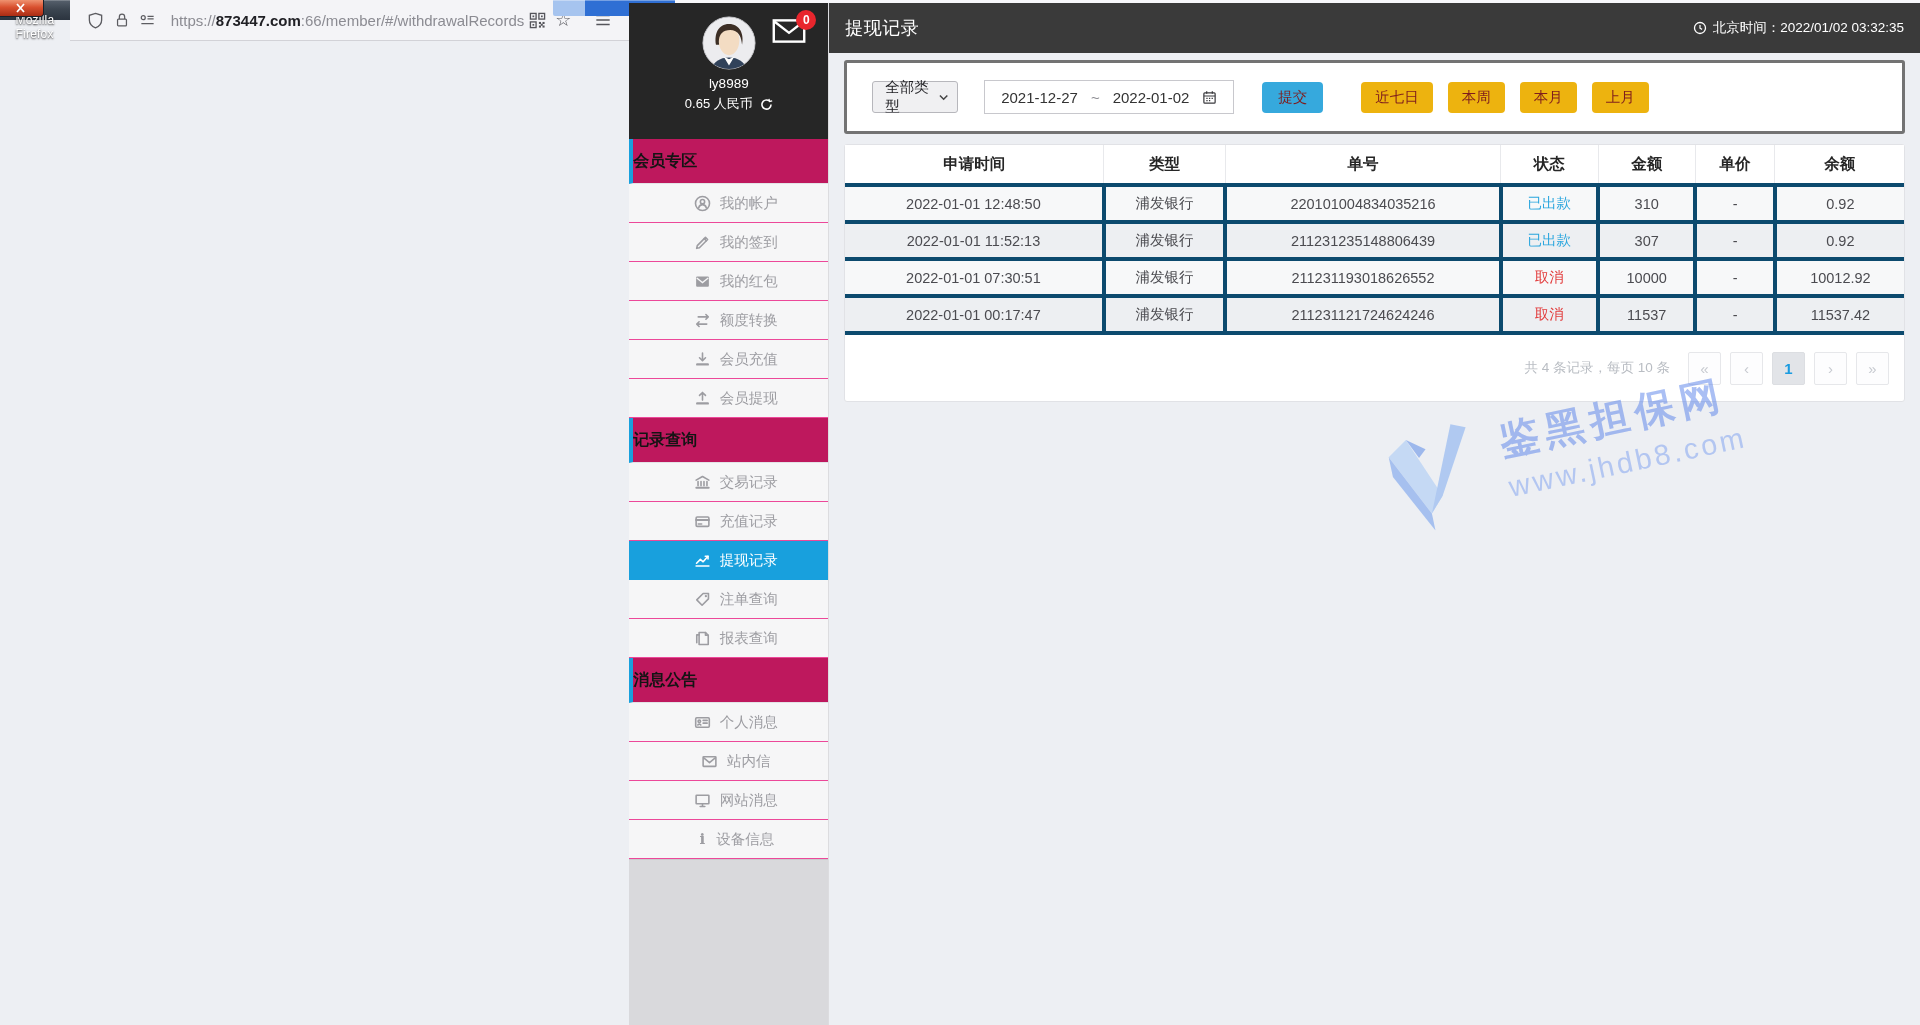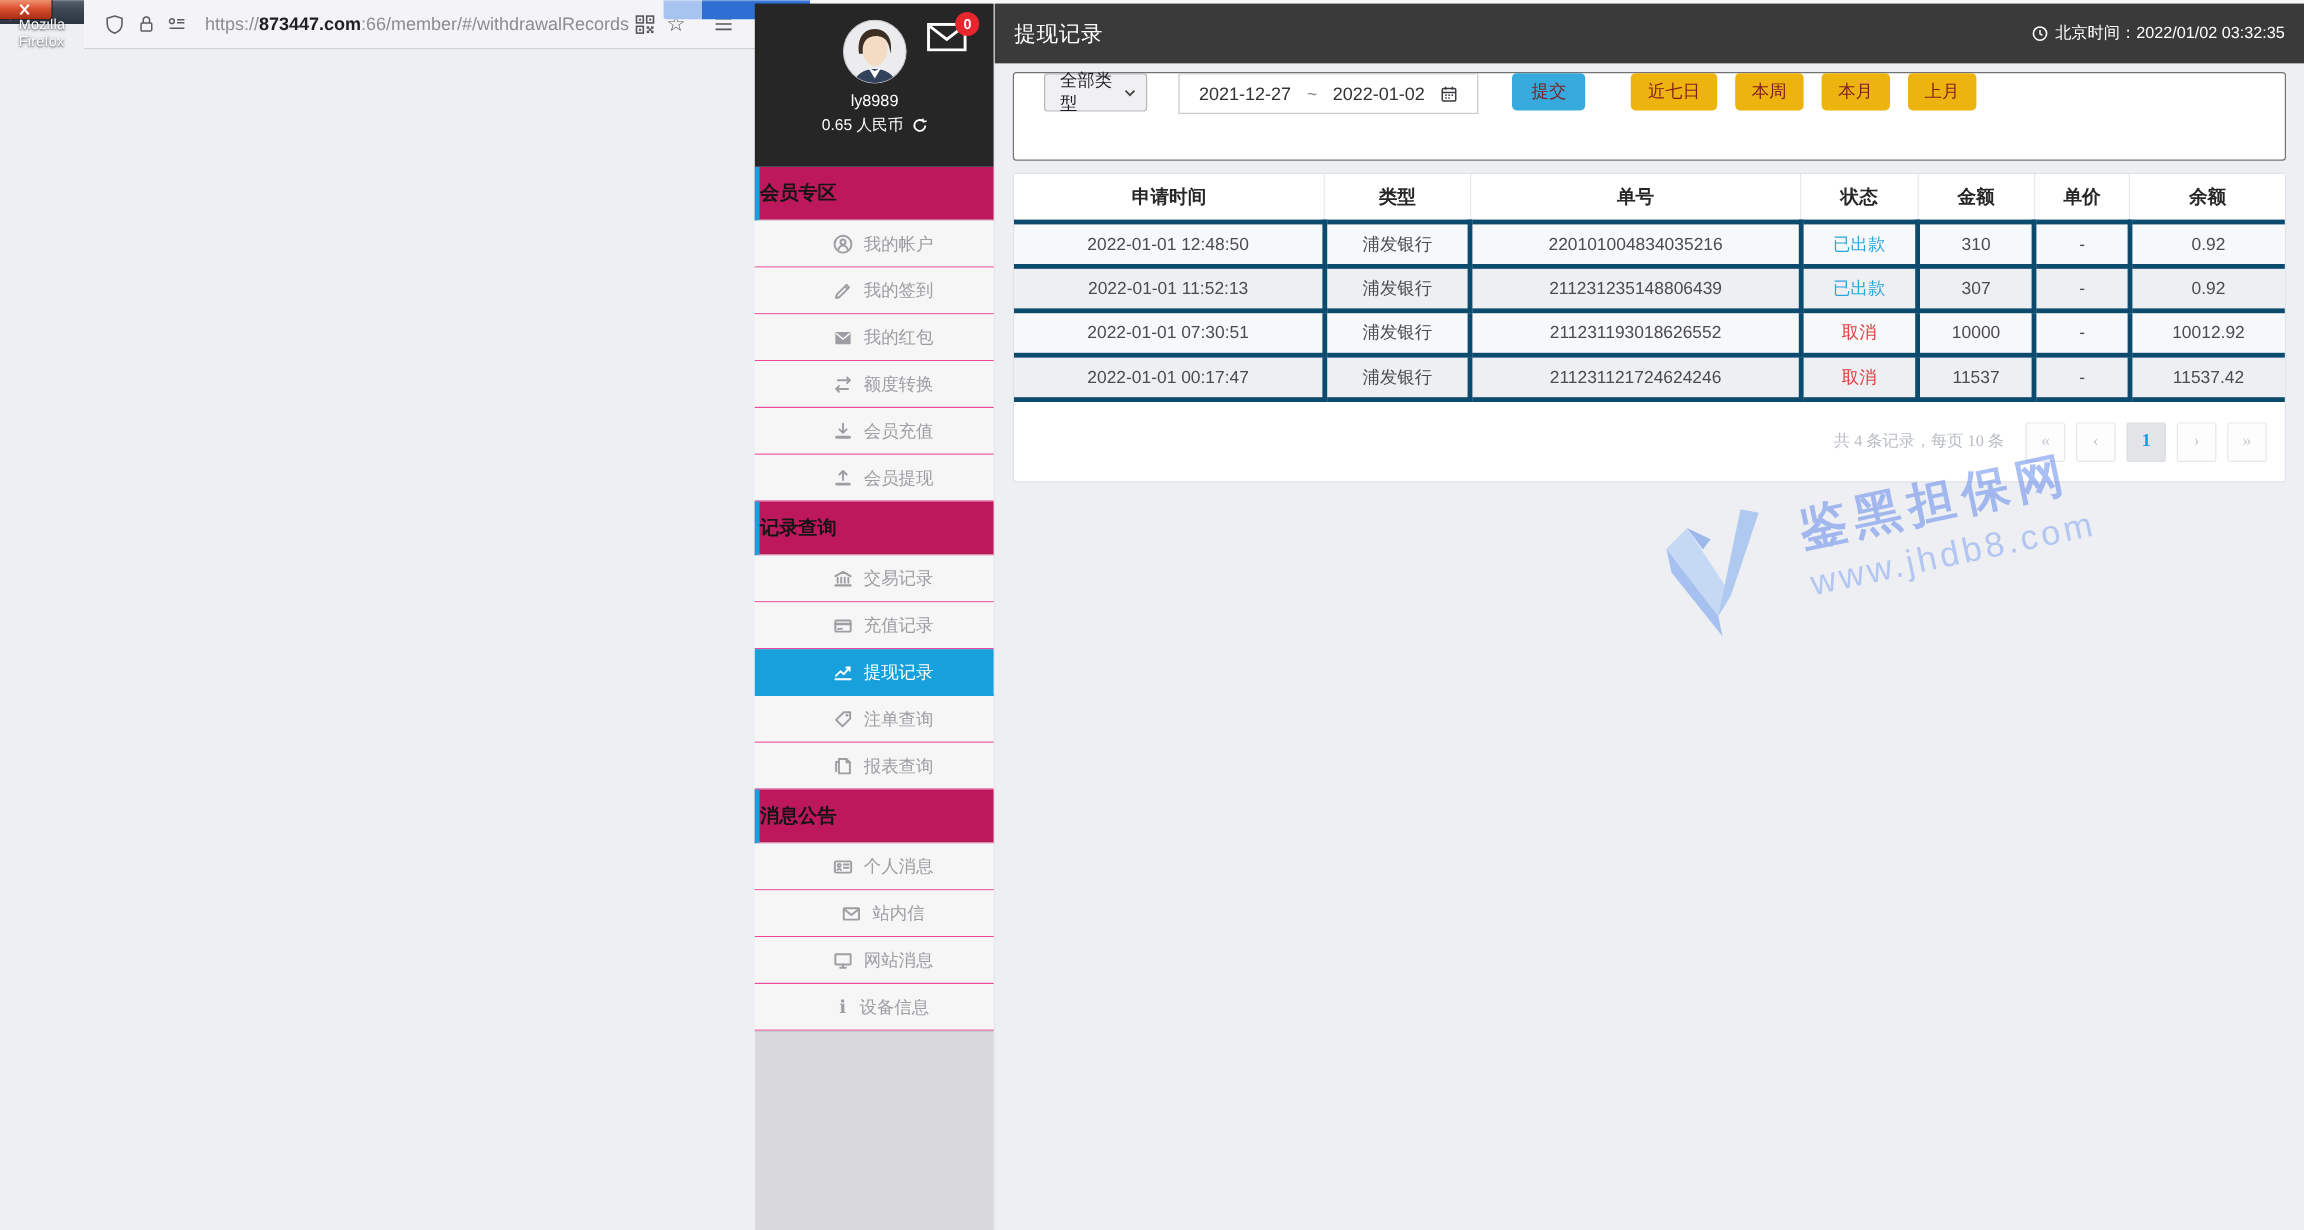"全部类型" .filter-card { align-items: none -> center; border: 1px solid #737373 -> 3px solid #737373 }
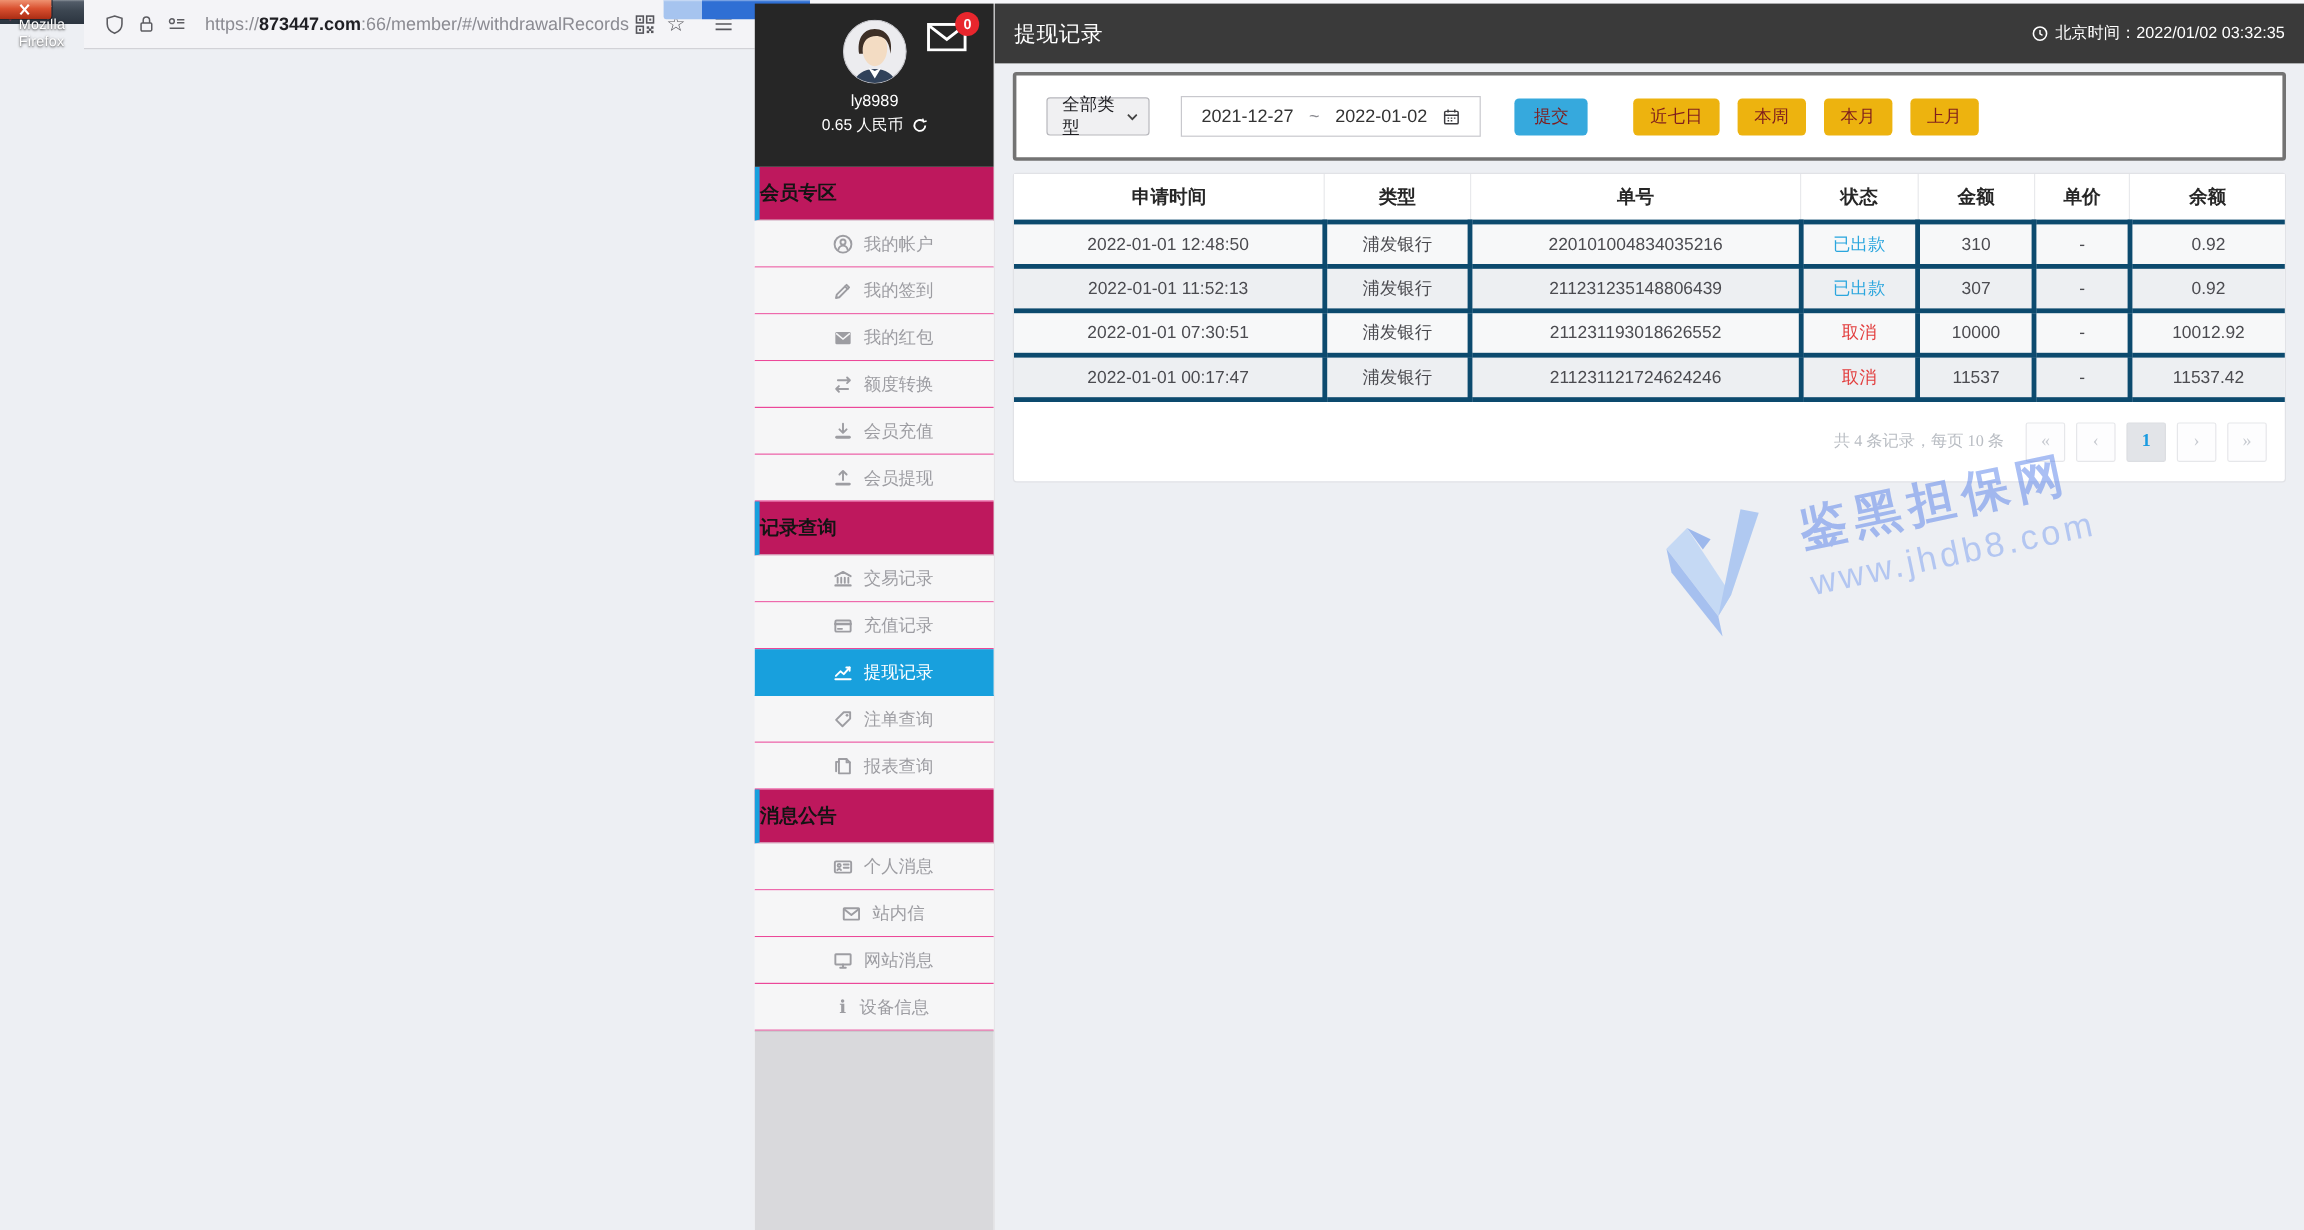"共 4 条记录，每页 10 条" .table-footer { font-family: Liberation Serif, serif -> none }
